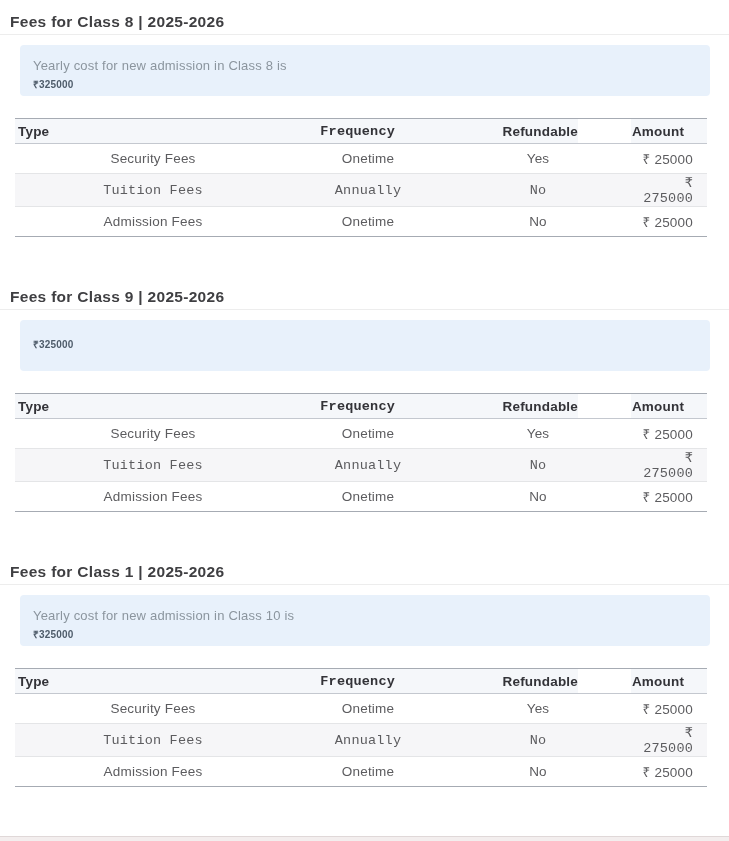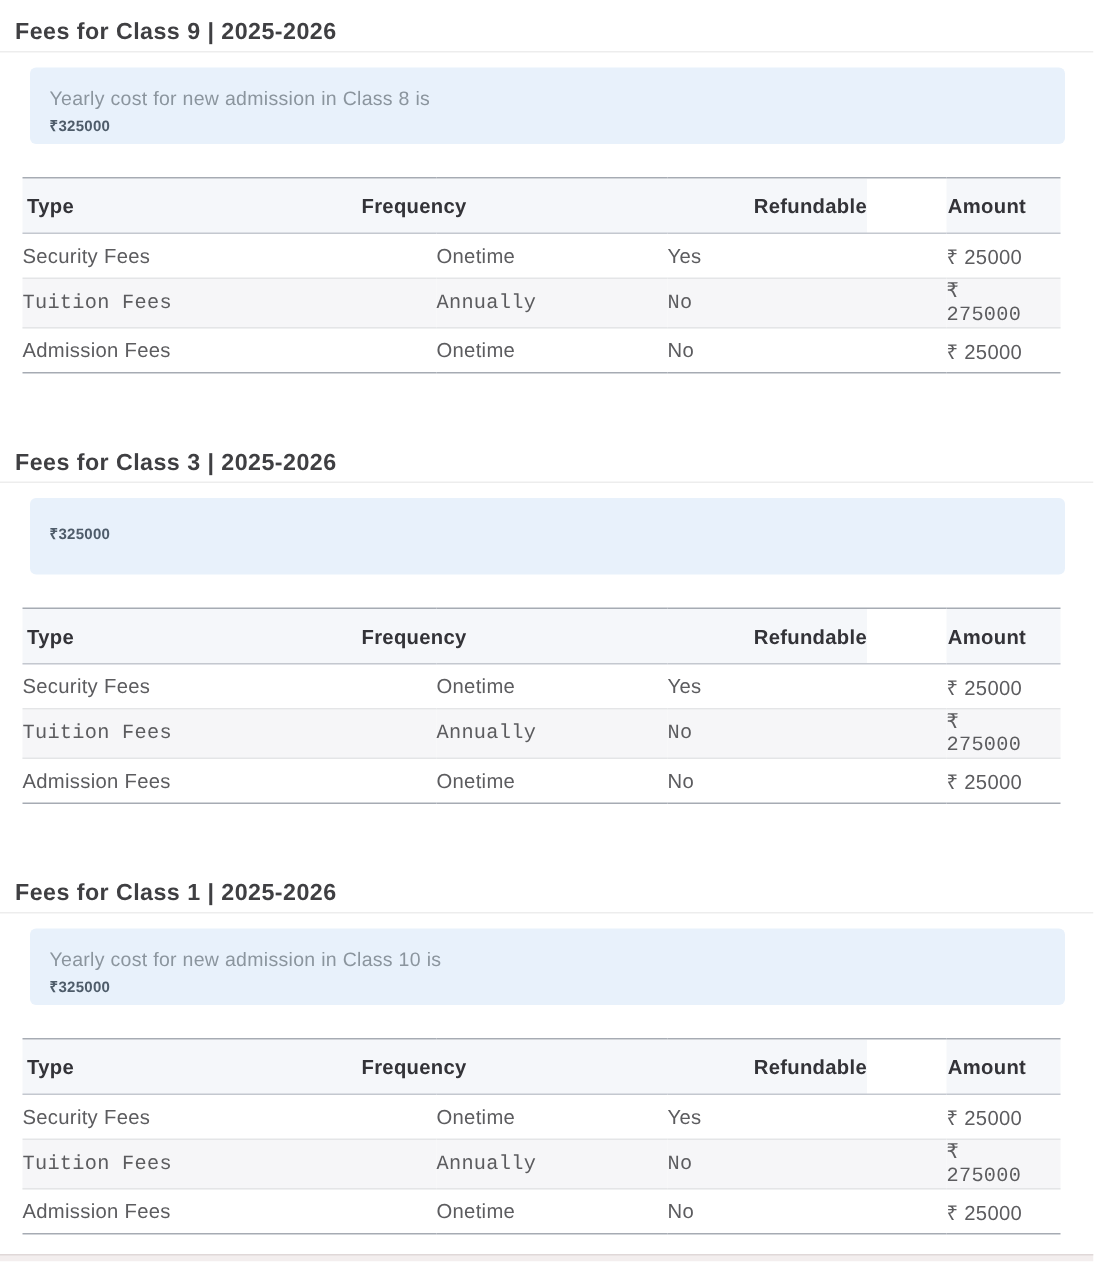"Fees for Class 9 |" h2.section-heading { text: 9 -> 8 }
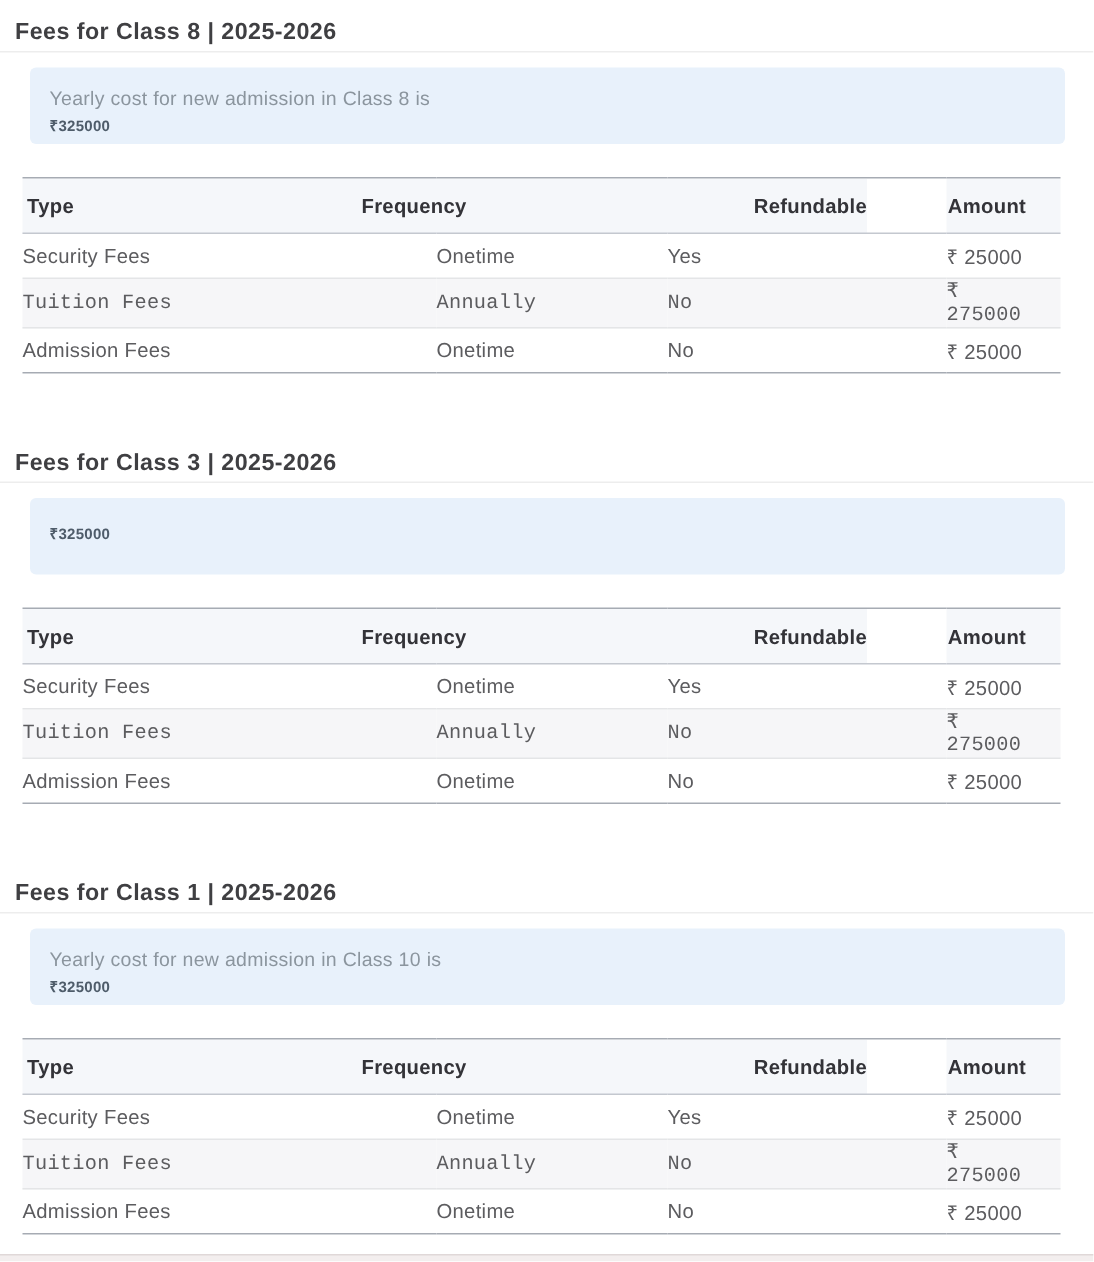"Type" .fee-table thead tr { height: 37px -> 25px }
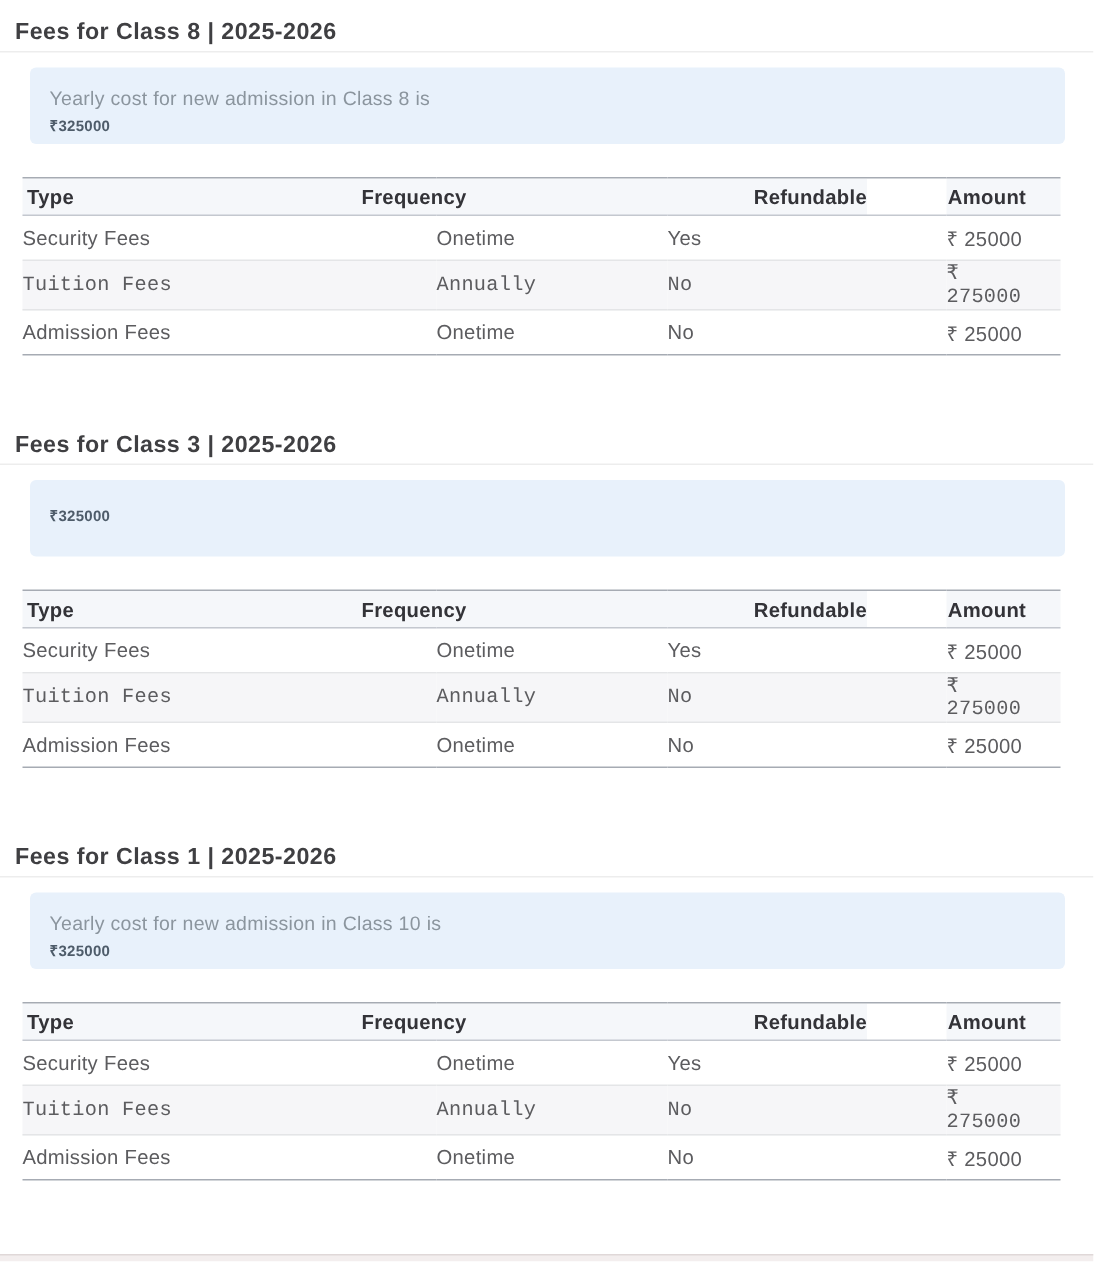"Frequency" .fee-table th.col-freq { font-family: none -> Liberation Mono, monospace; text-align: left -> right }
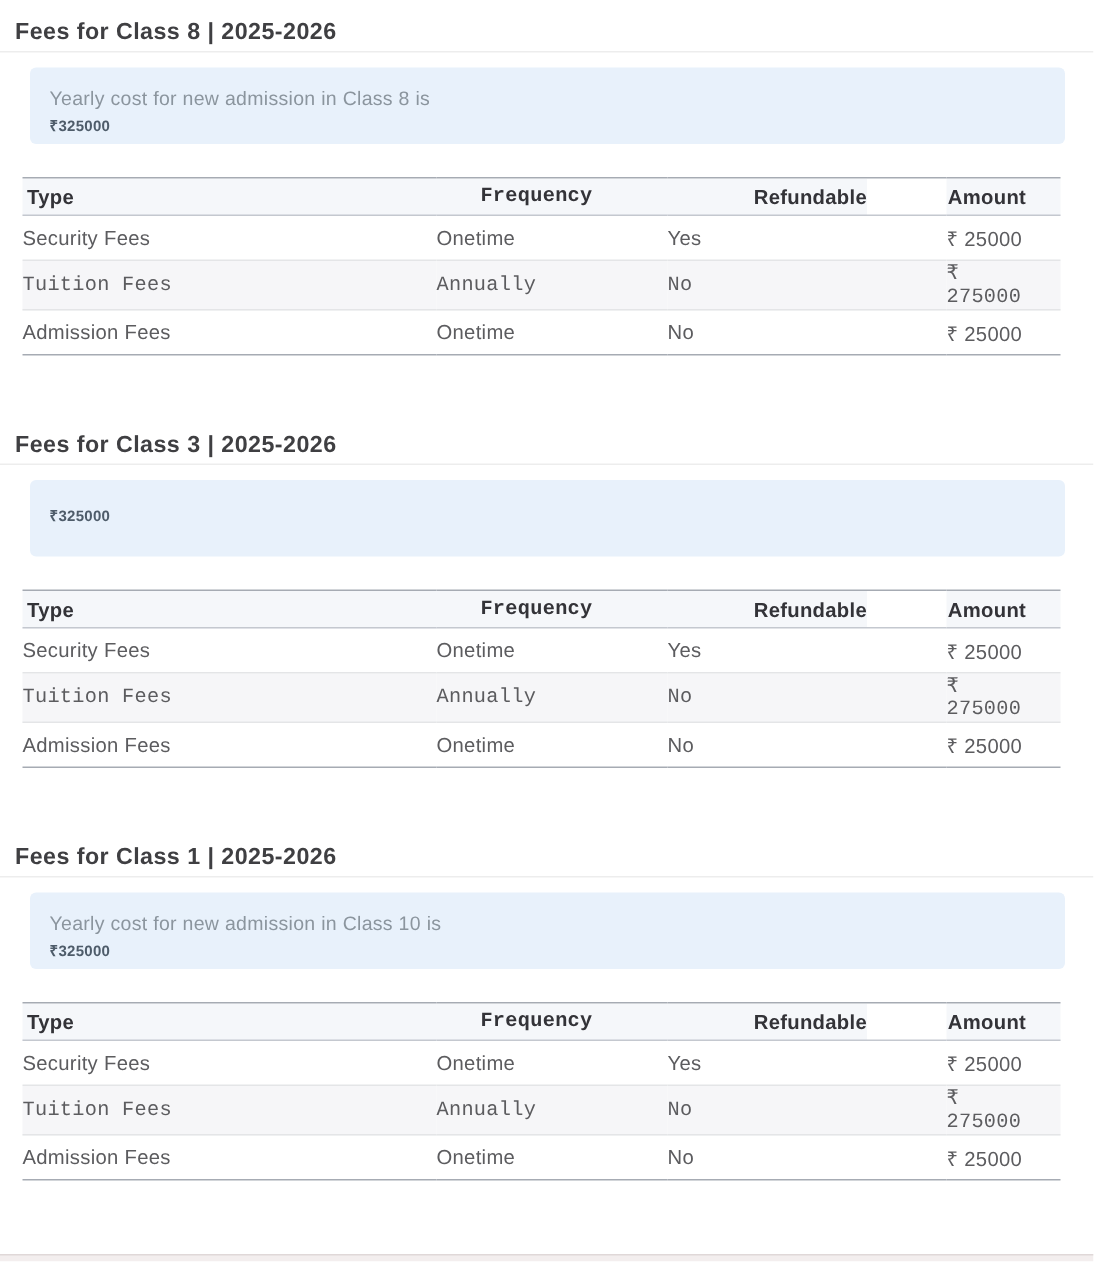"Security Fees" .fee-table td { text-align: left -> center }
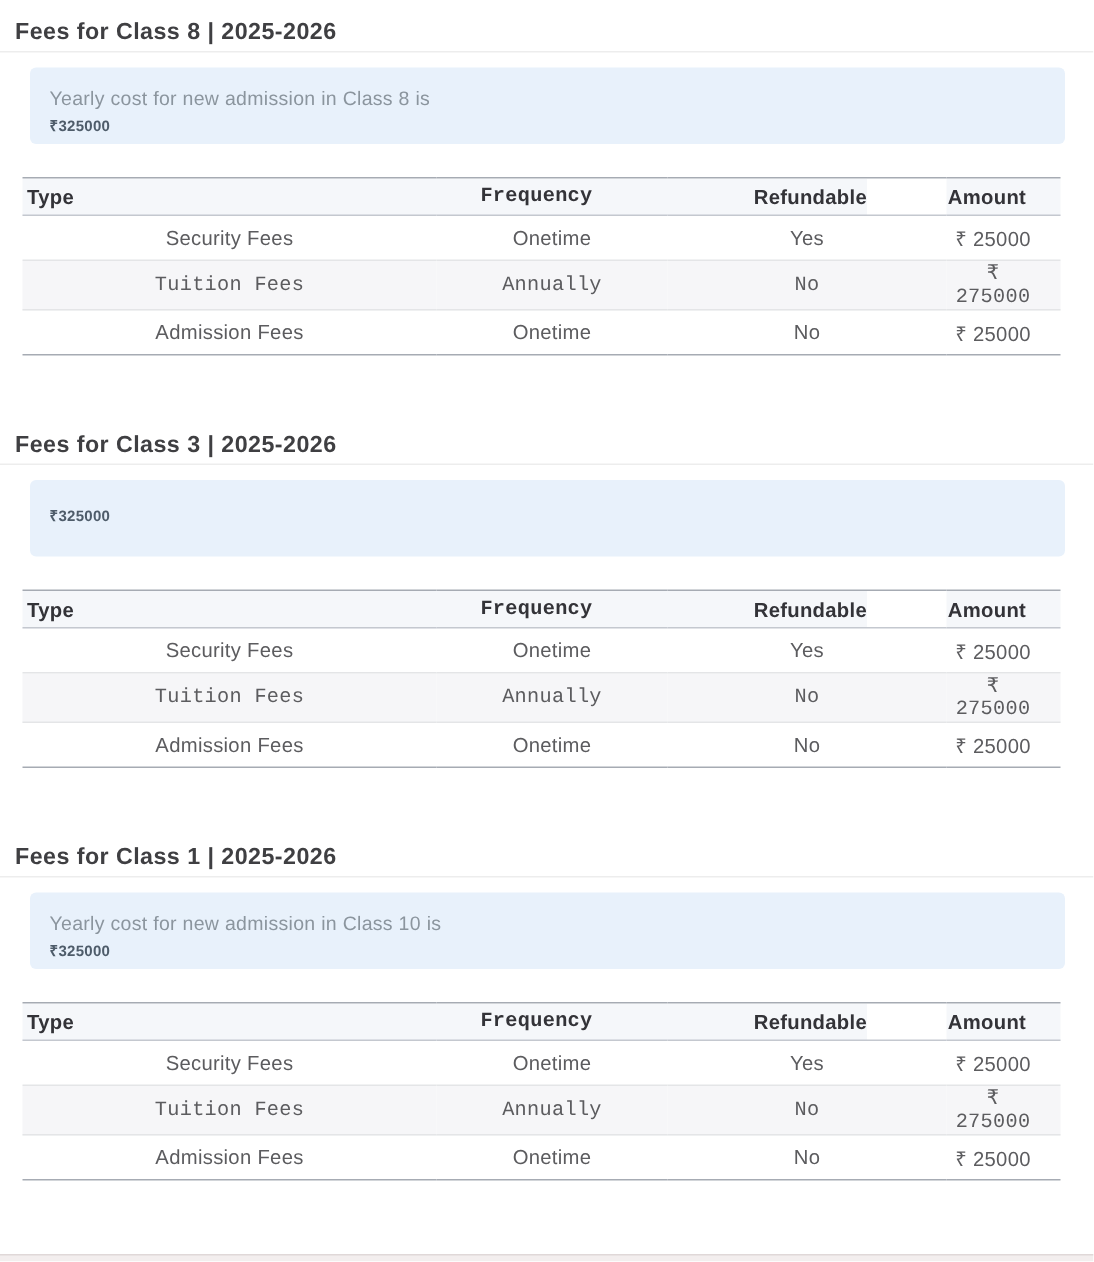"₹ 25000" .fee-table td.col-amt { text-align: none -> right }
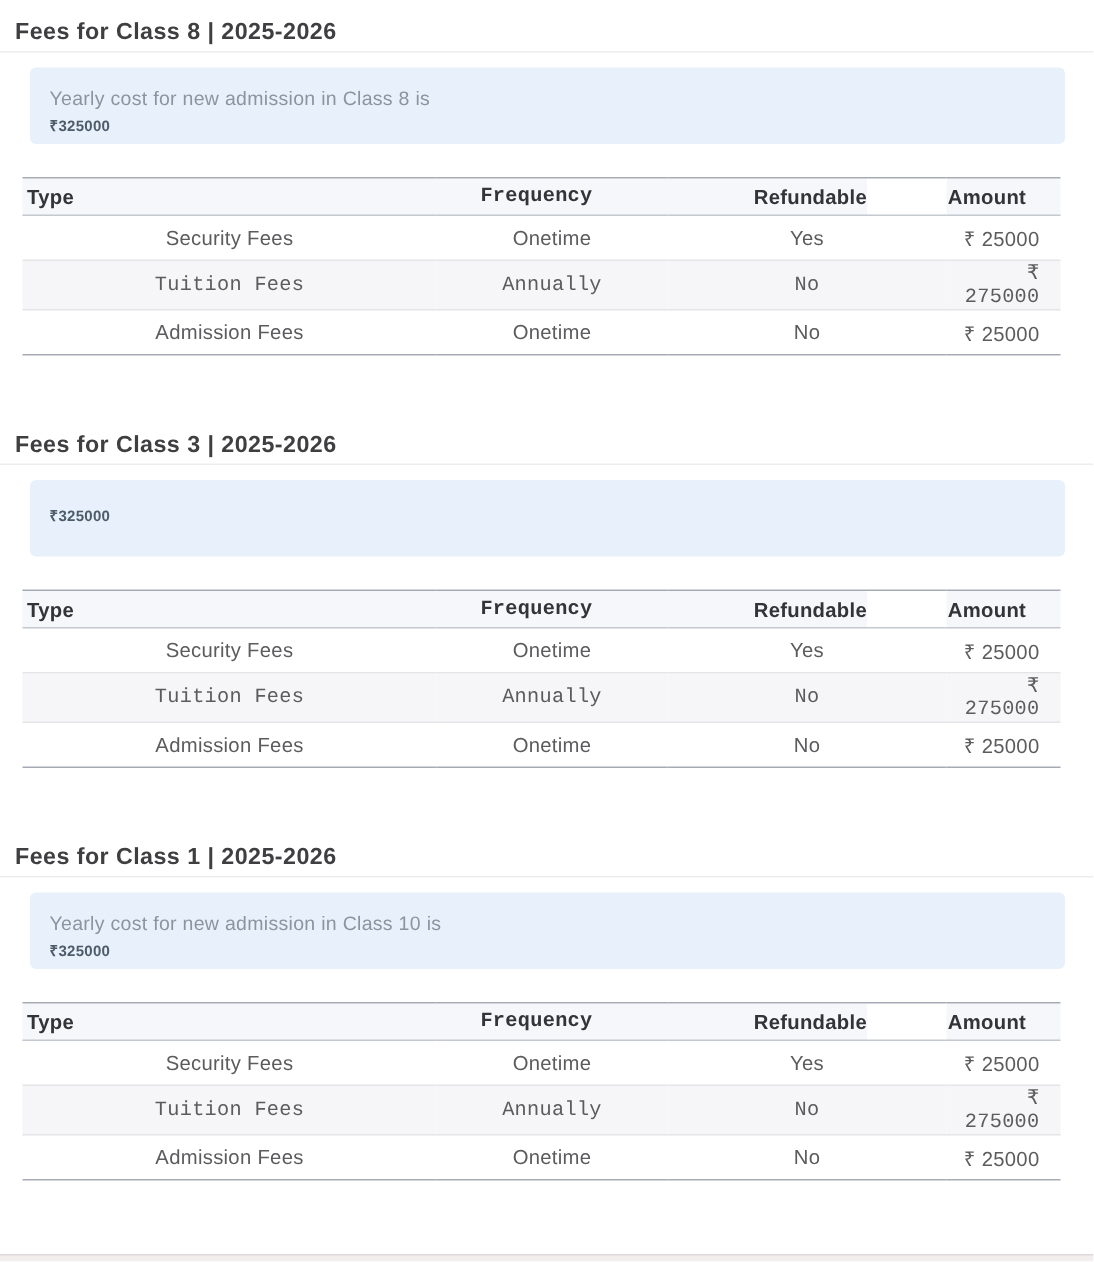"Fees for Class 3 |" h2.section-heading { text: 3 -> 9 }
